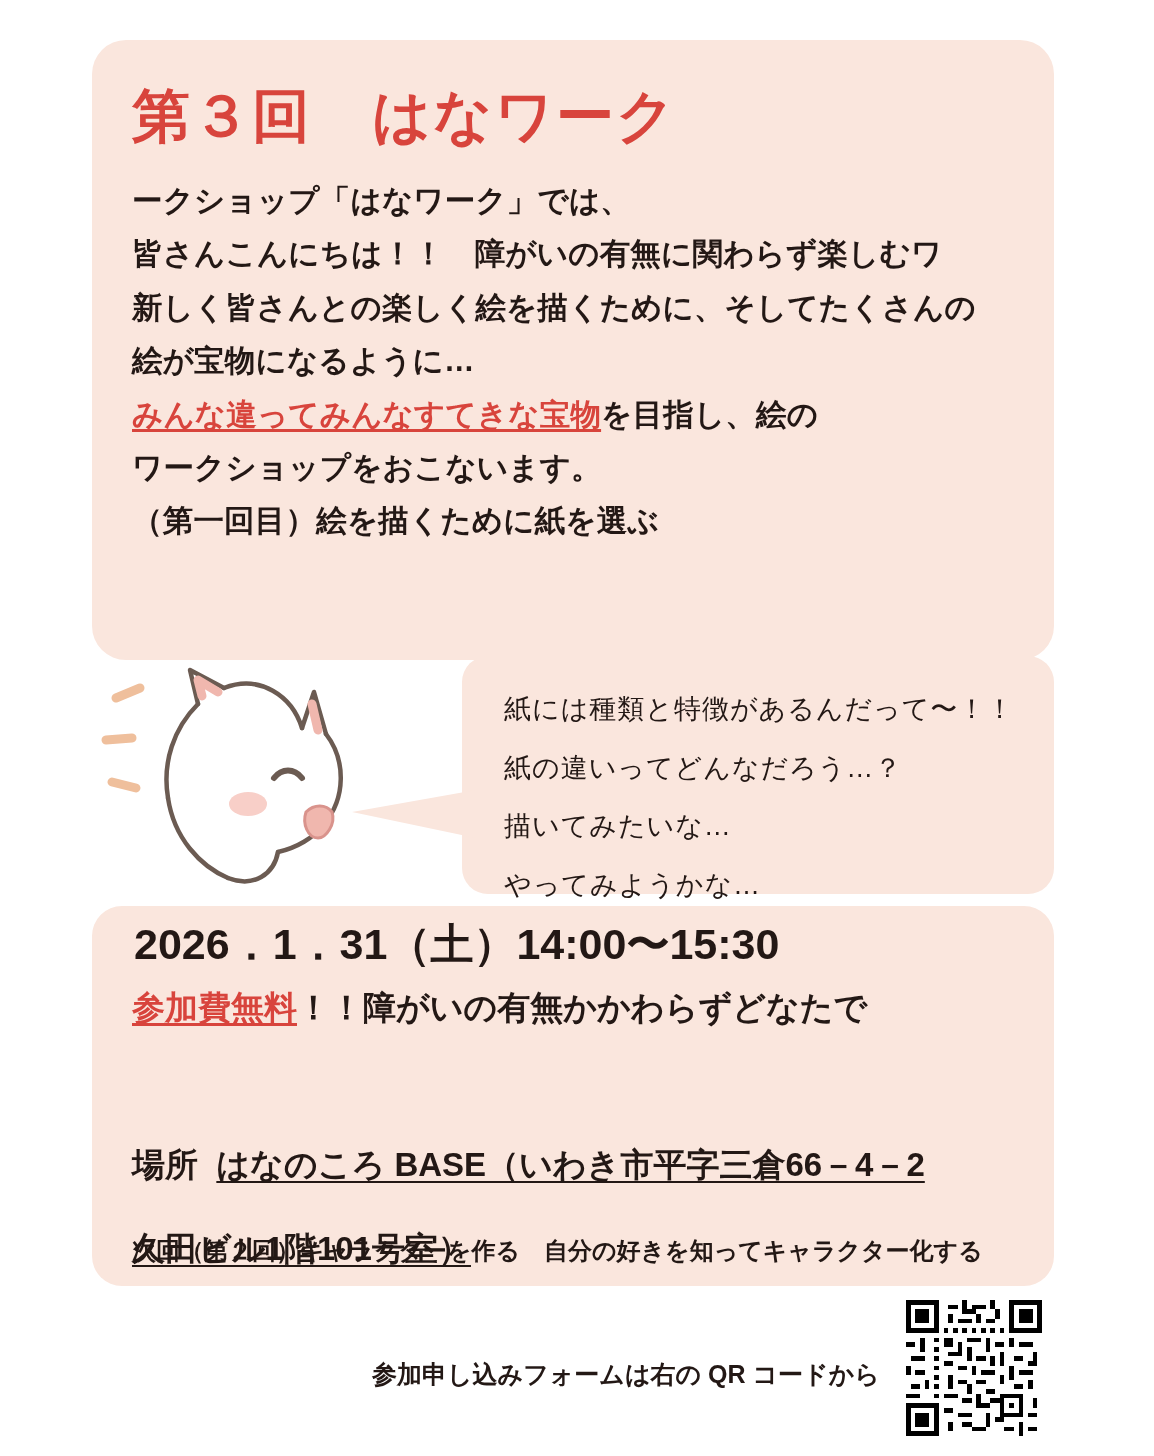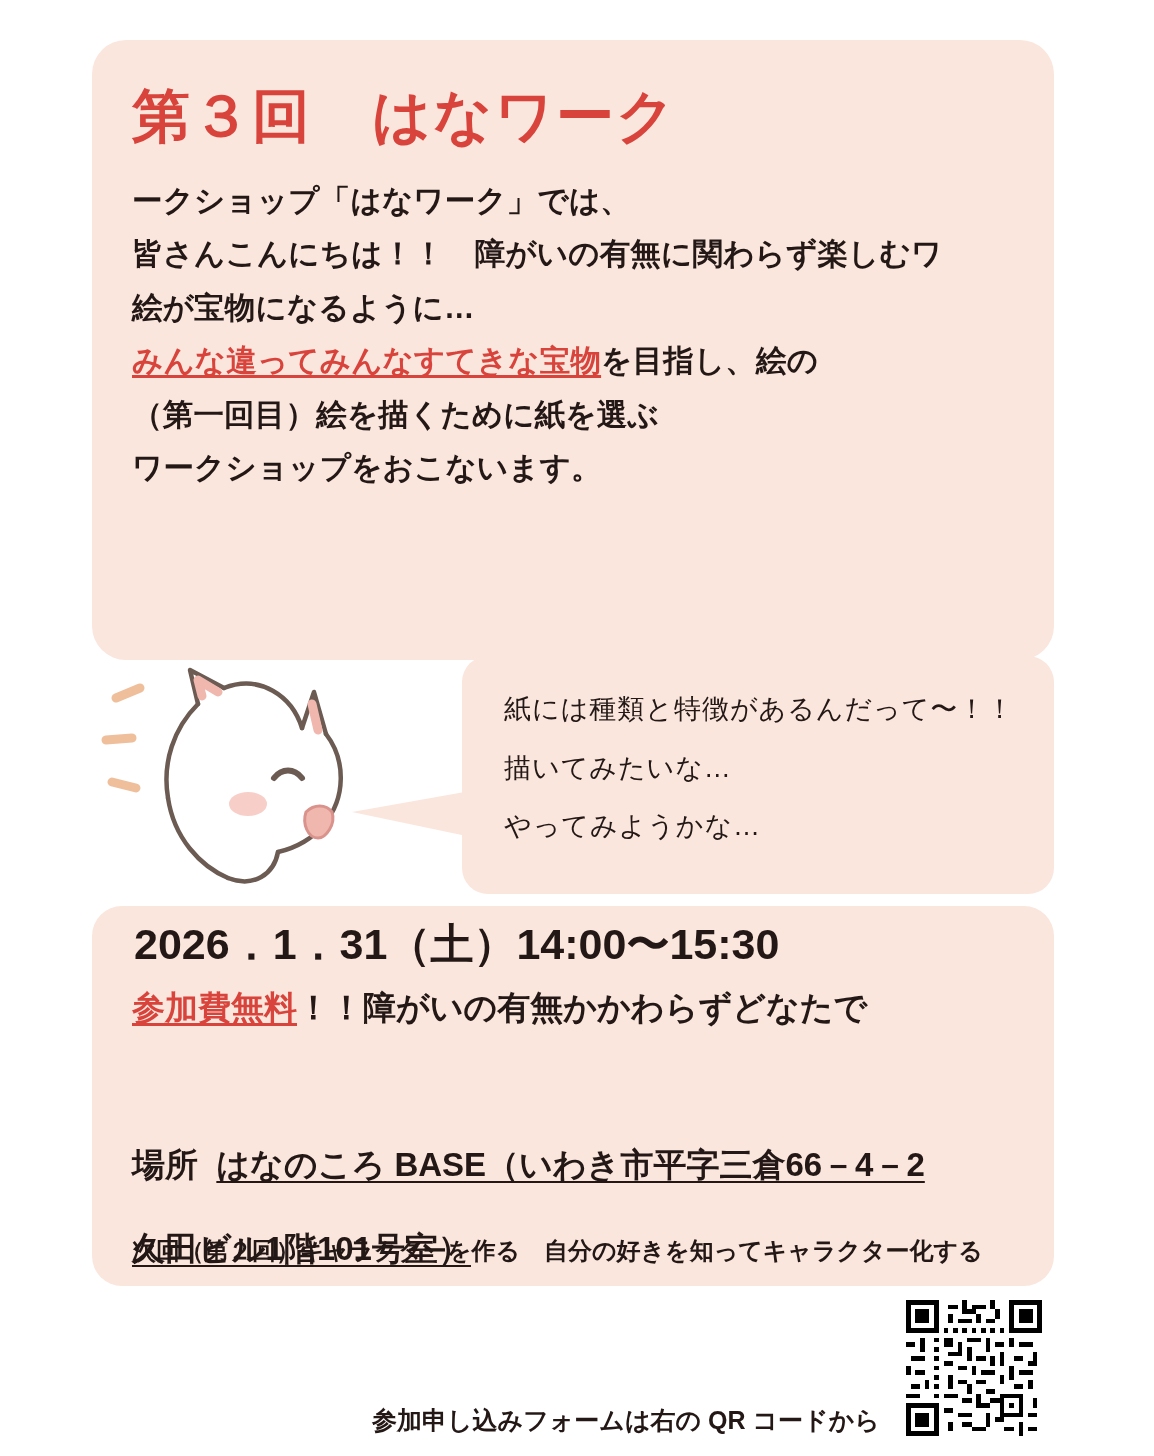"新しく皆さんとの楽しく絵を描くために、そしてたくさんの" p { html: none -> <p>新しく皆さんとの楽しく絵を描くために、そしてたくさんの</p> }
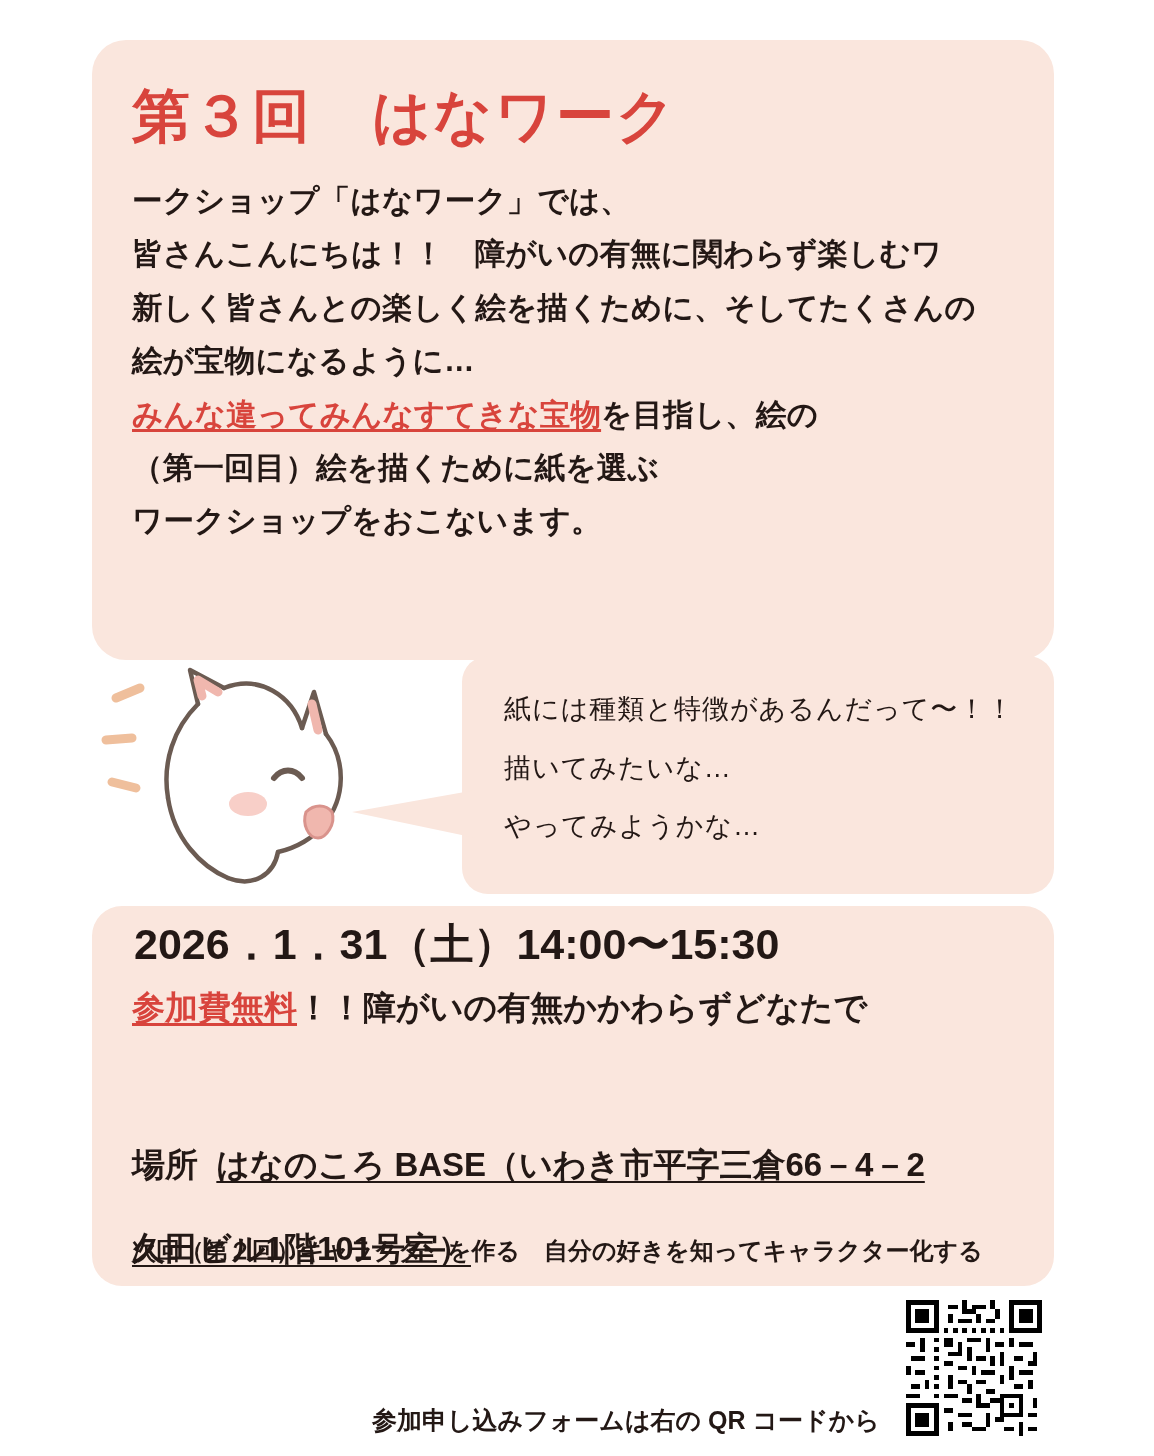"（第一回目）絵を描くために紙を選ぶ" p { order: before "ワークショップをおこないます。" -> after "ワークショップをおこないます。" }
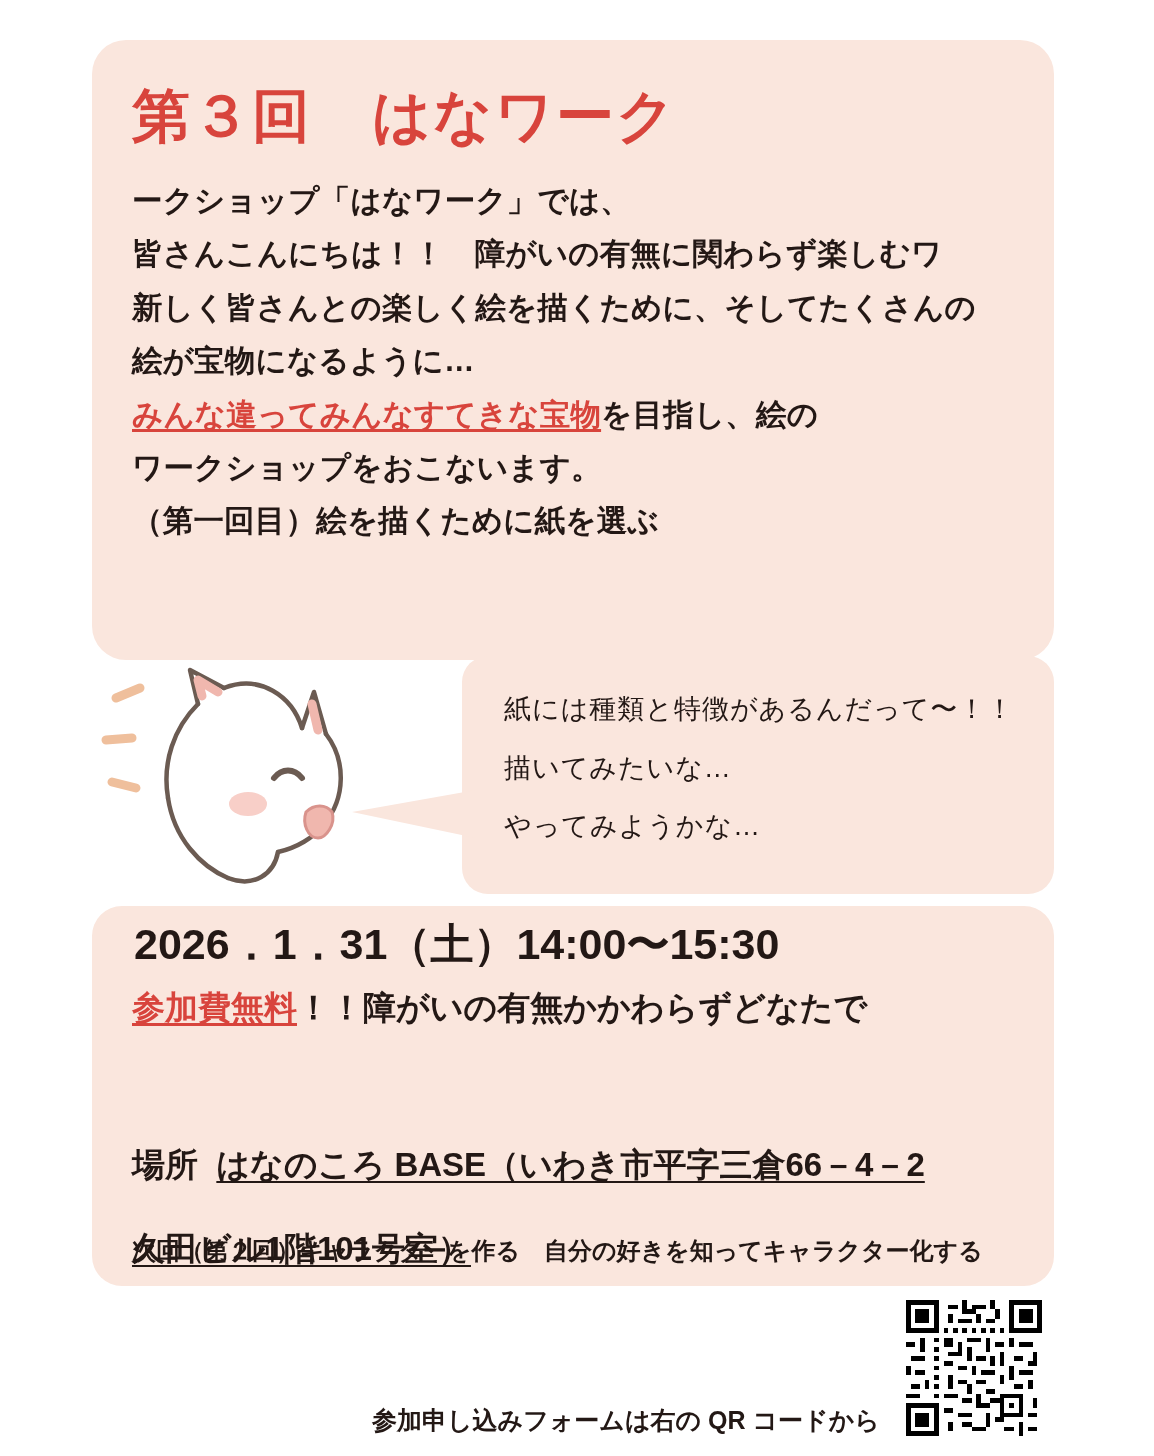"紙の違いってどんなだろう…？" p { html: none -> <p>紙の違いってどんなだろう…？</p> }
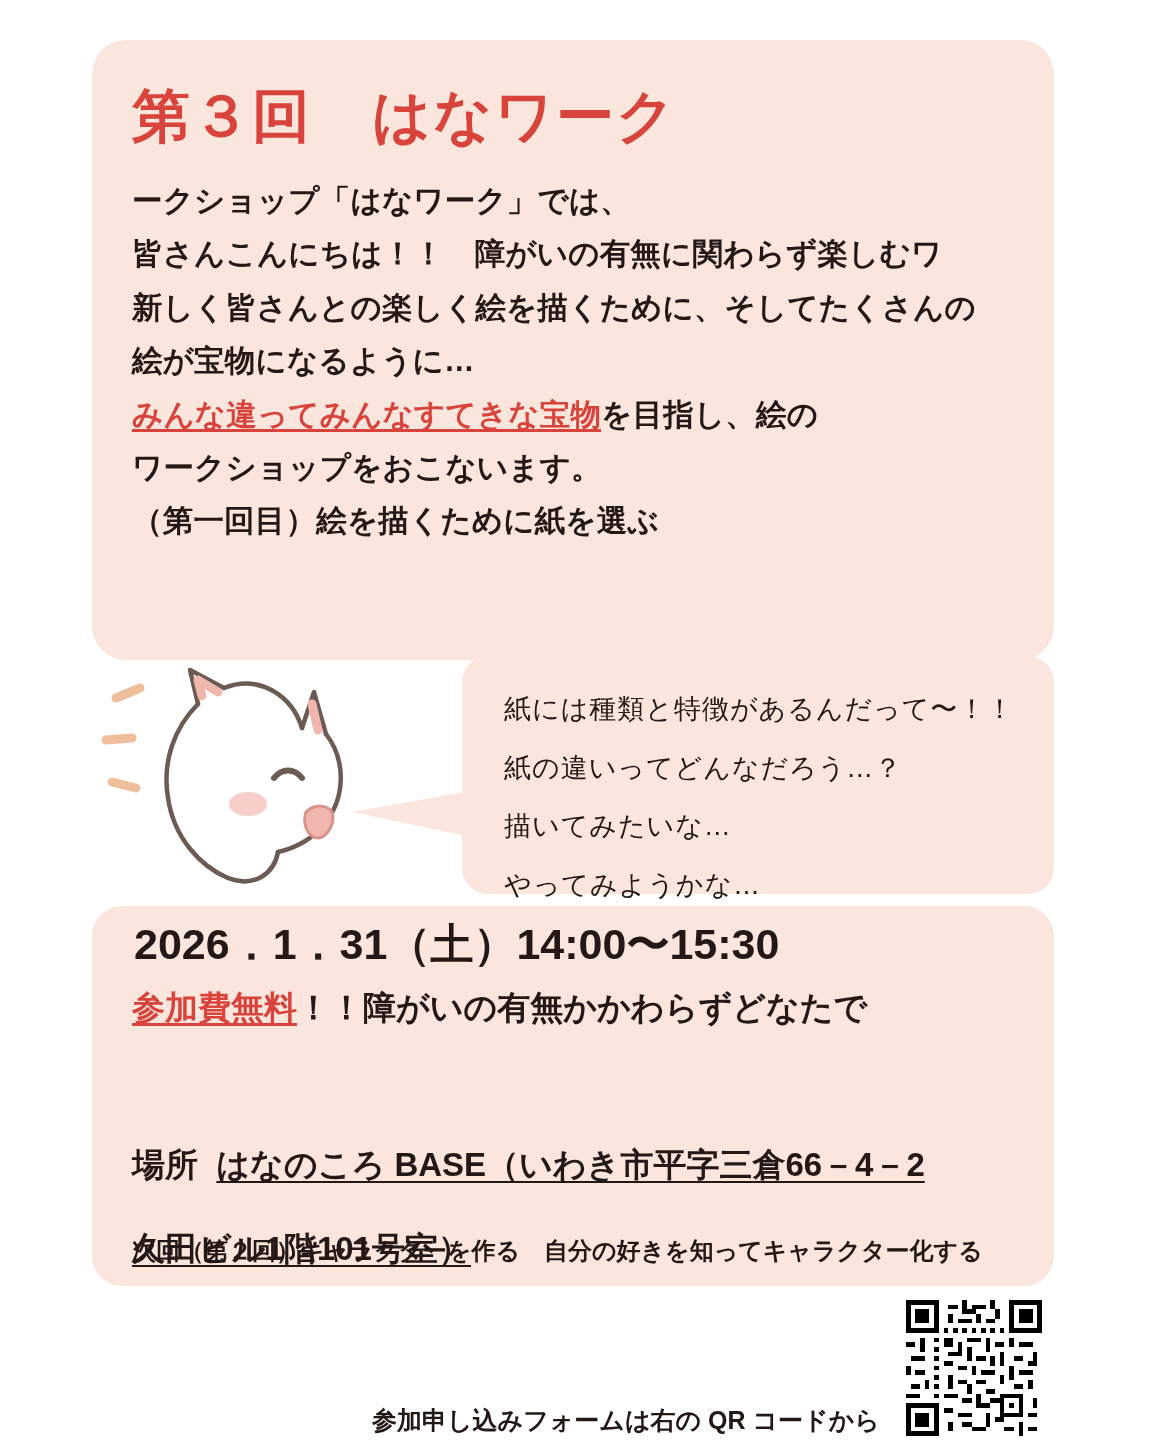"参加申し込みフォームは右の QR コードから" .form-note { top: 1404px -> 1358px }
